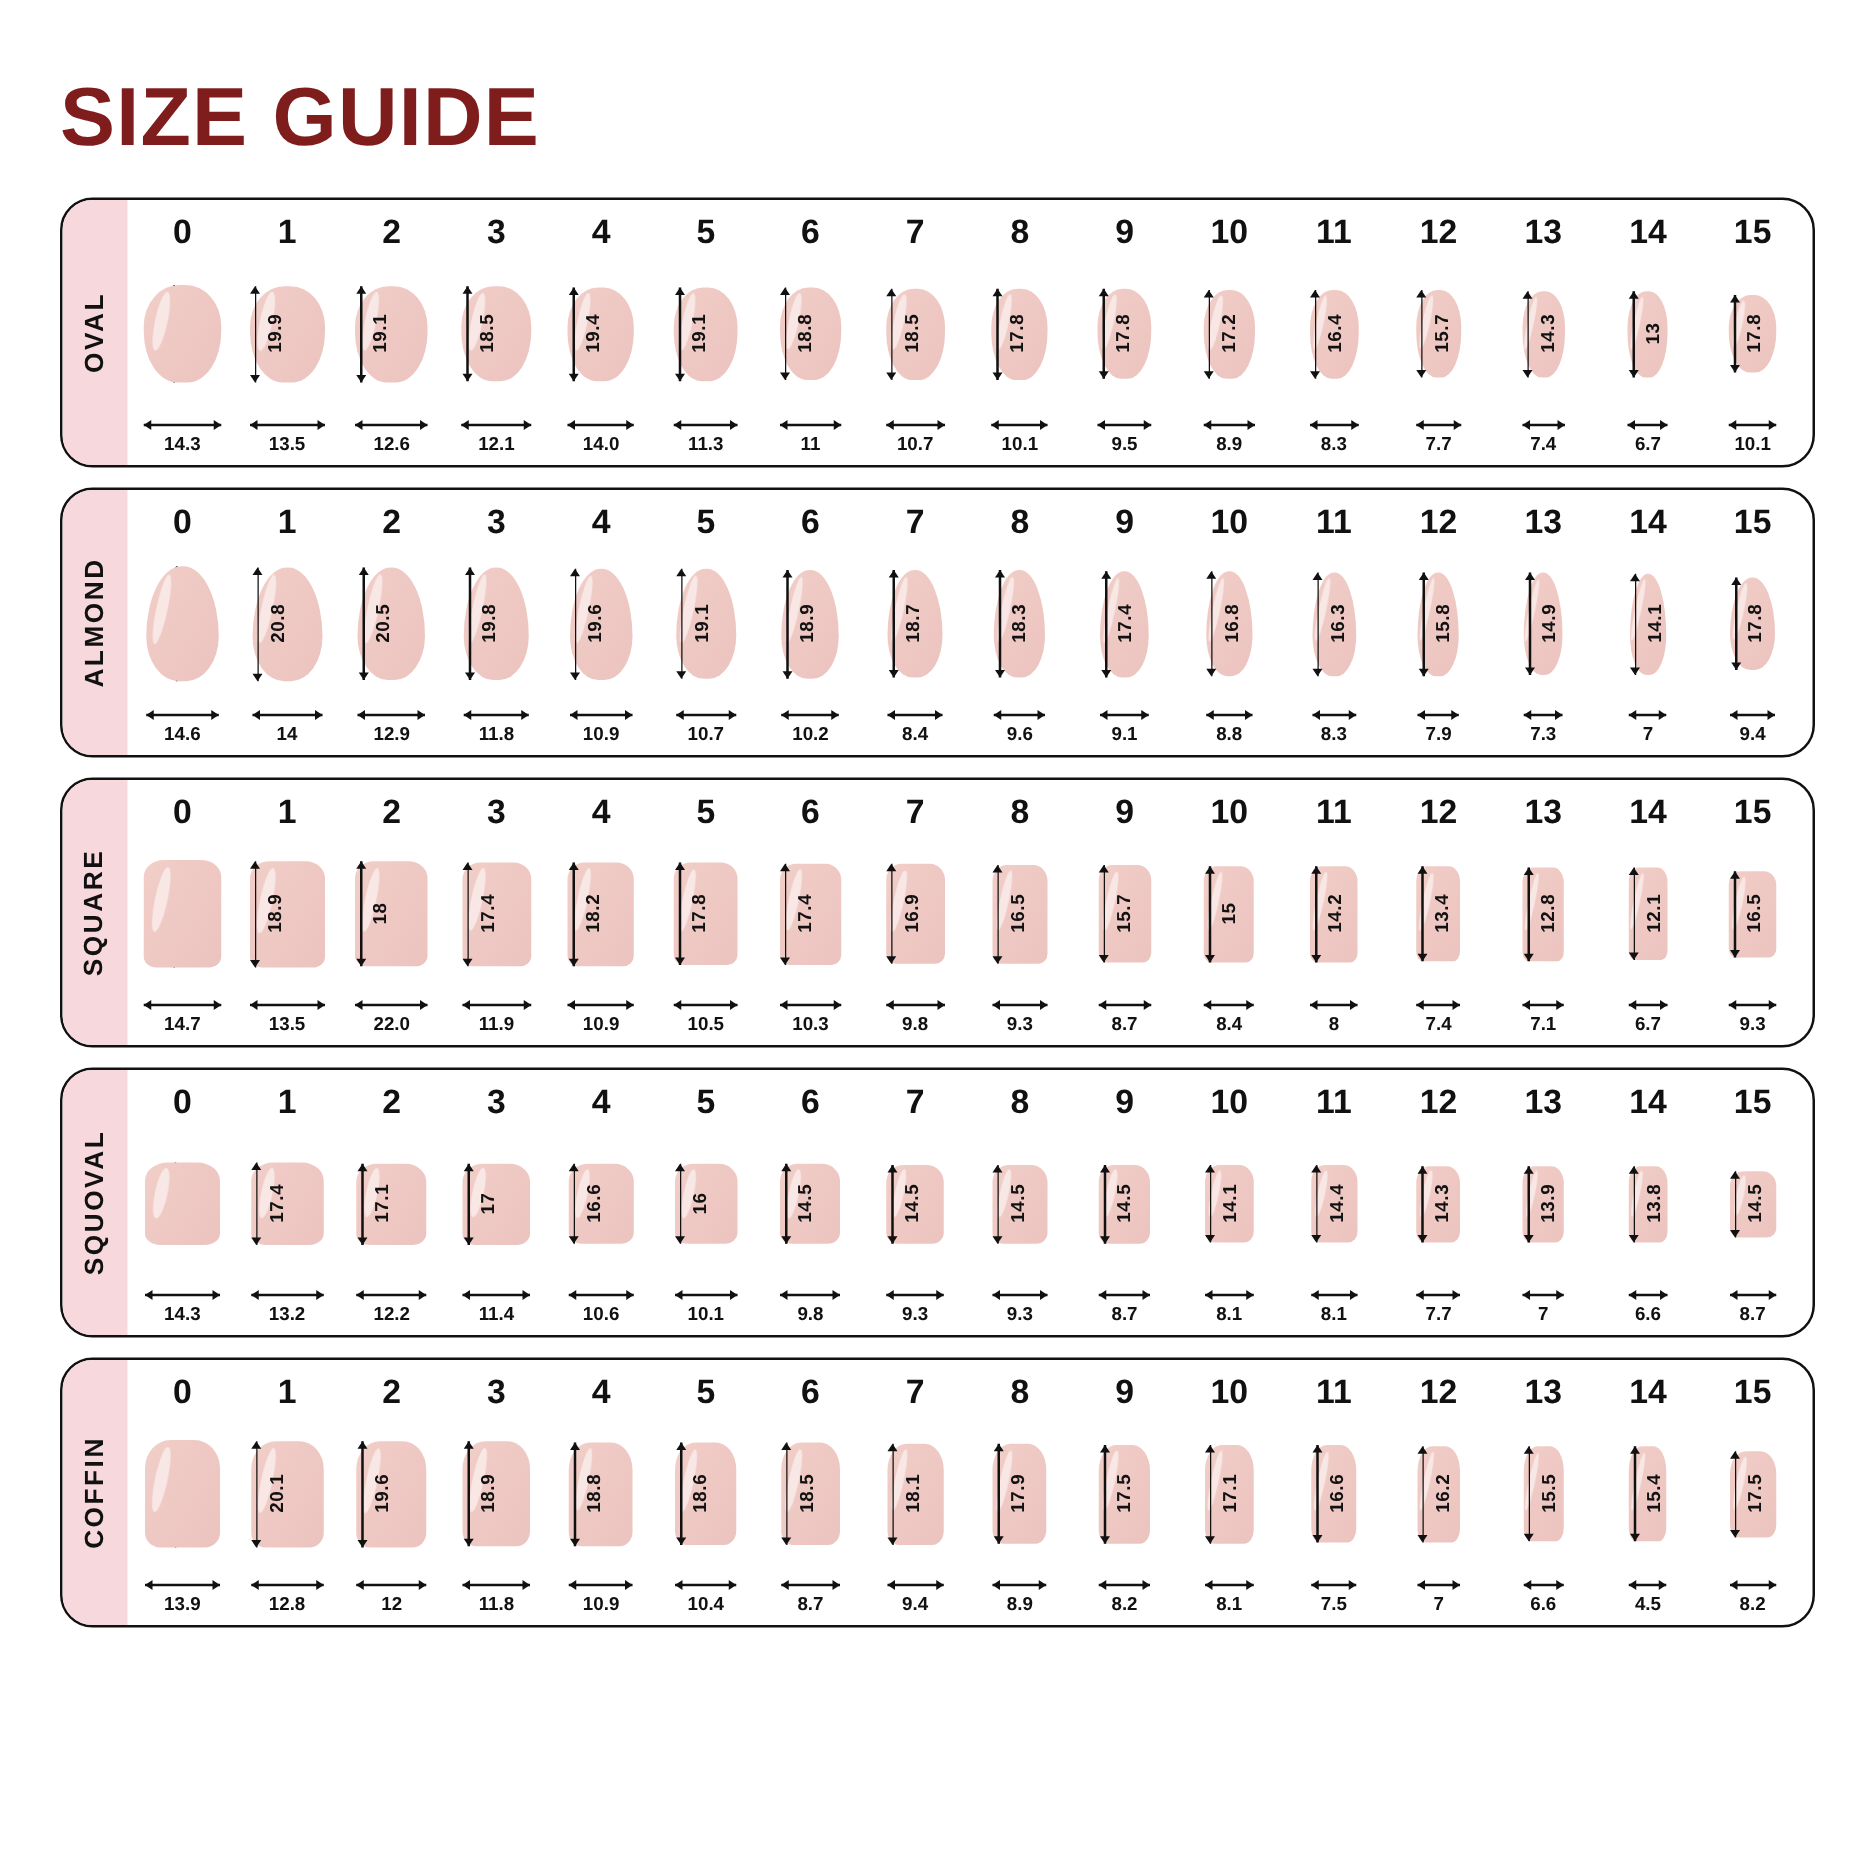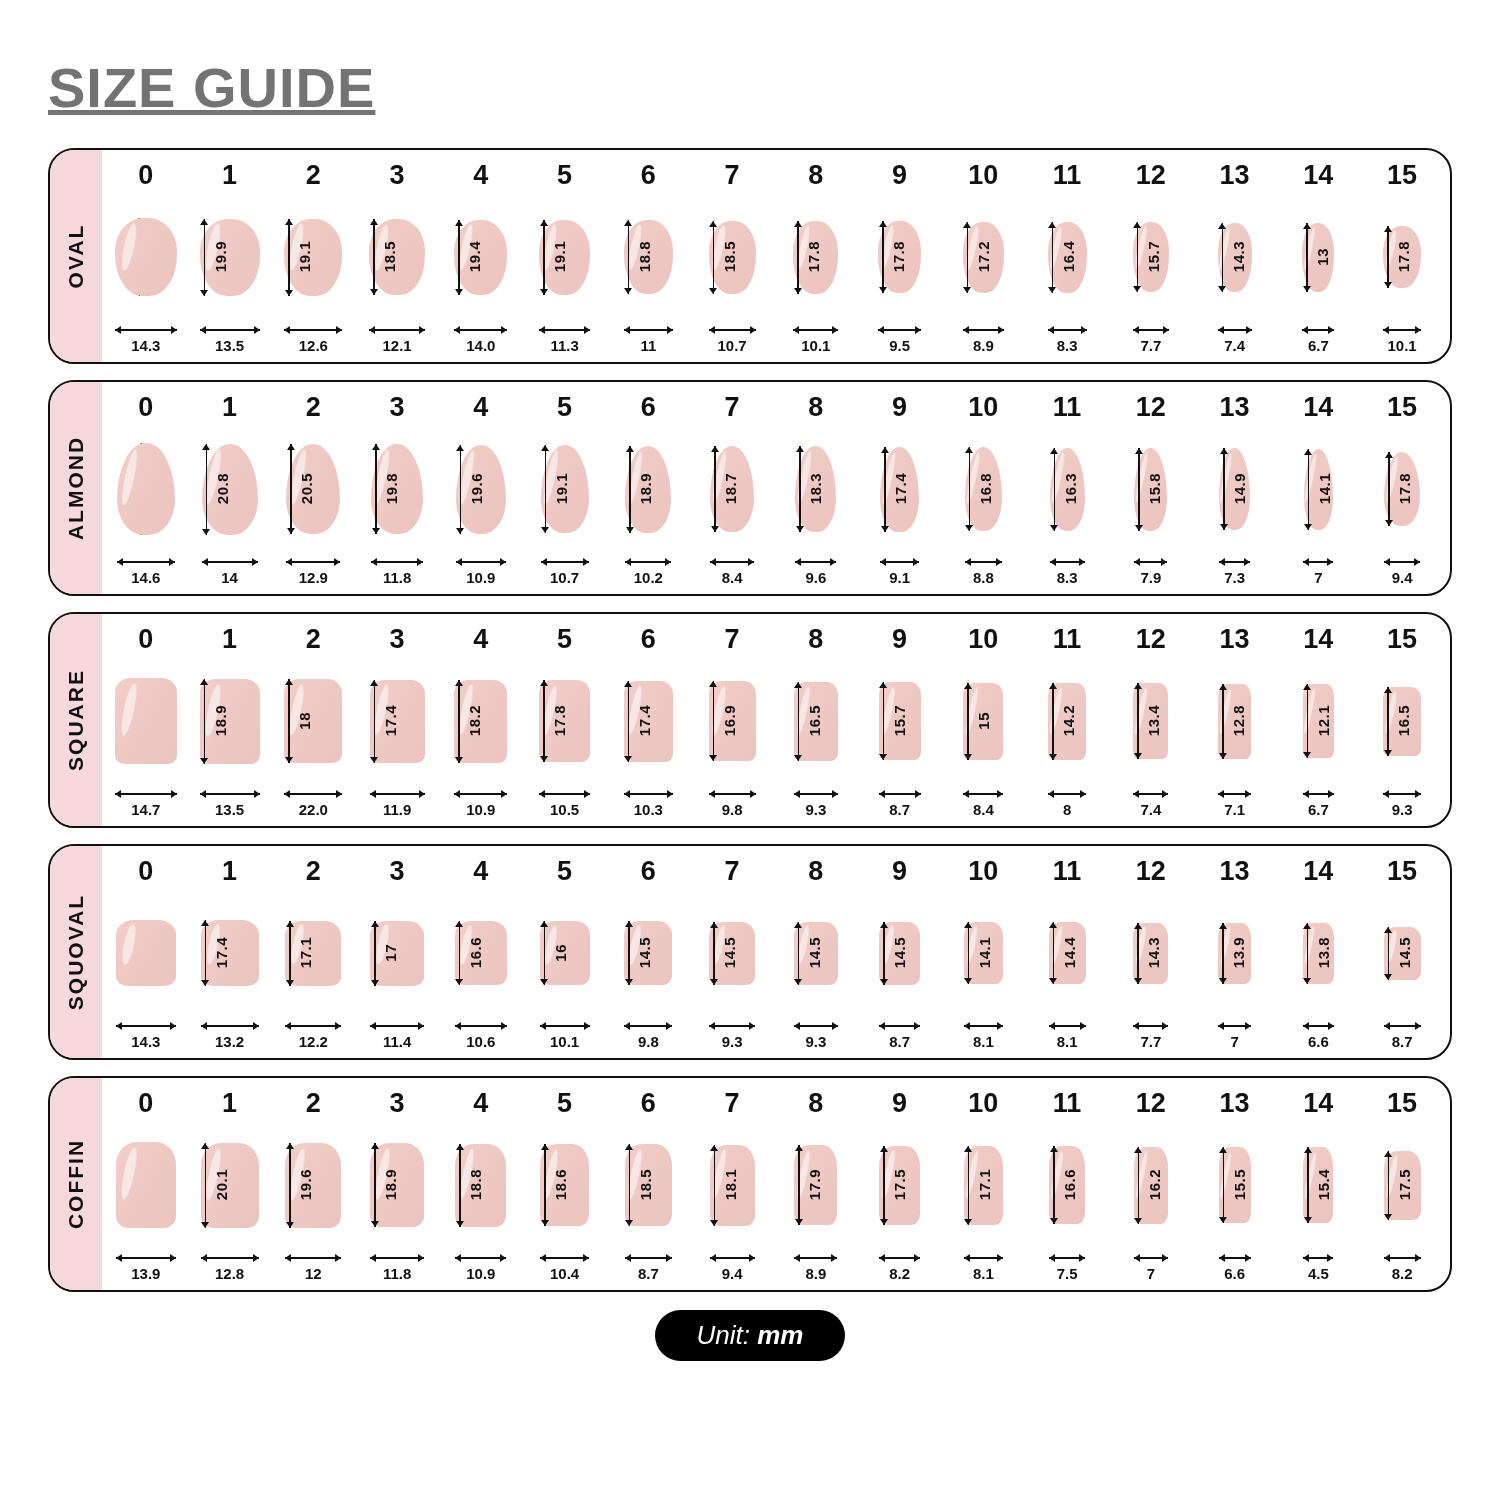"SIZE GUIDE" .title { color: #737373 -> #7f1d1d; font-size: 56px -> 66px; text-decoration: underline -> none }
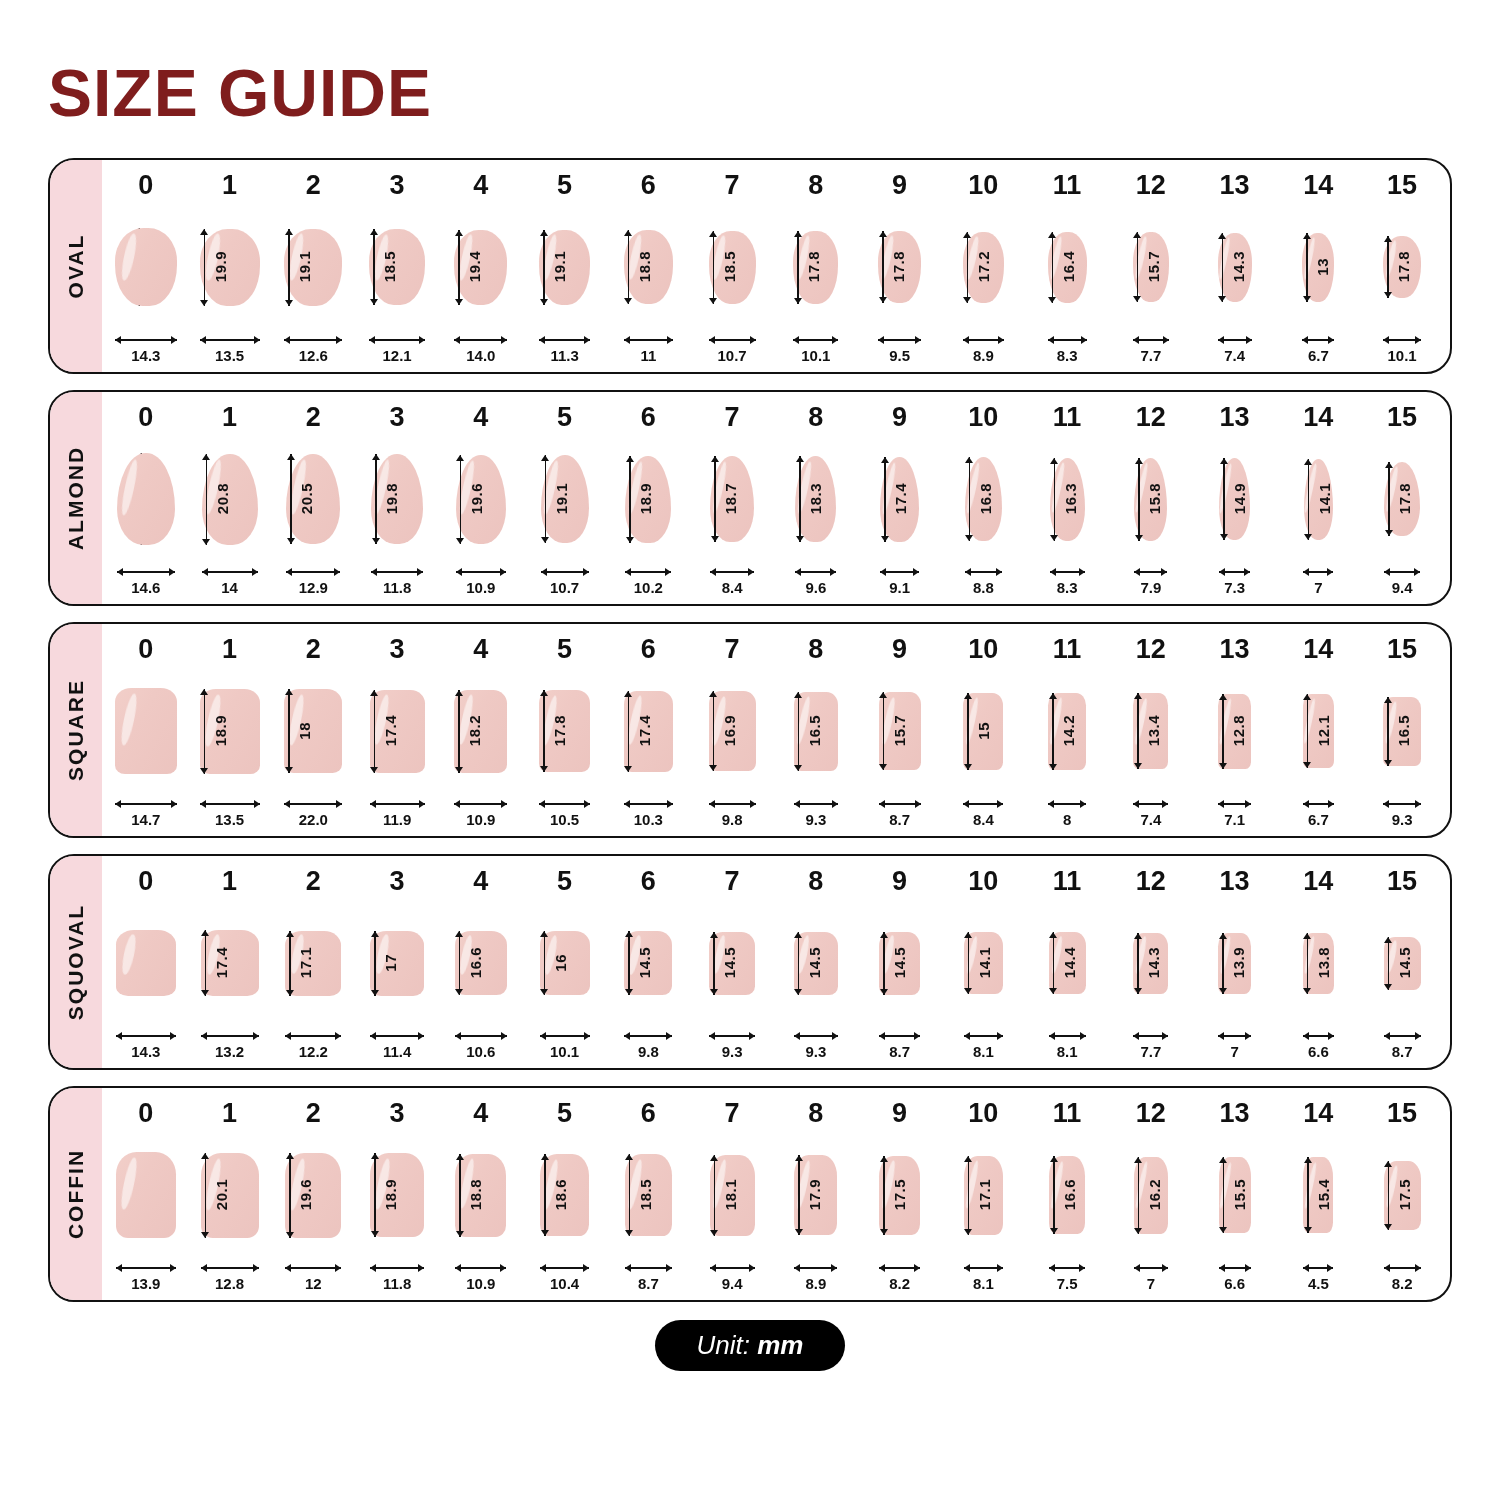"Unit: mm" div.unit-wrap { html: <div> <div> <span>Unit:</span> <b>mm</b> </div> </div> -> none }
